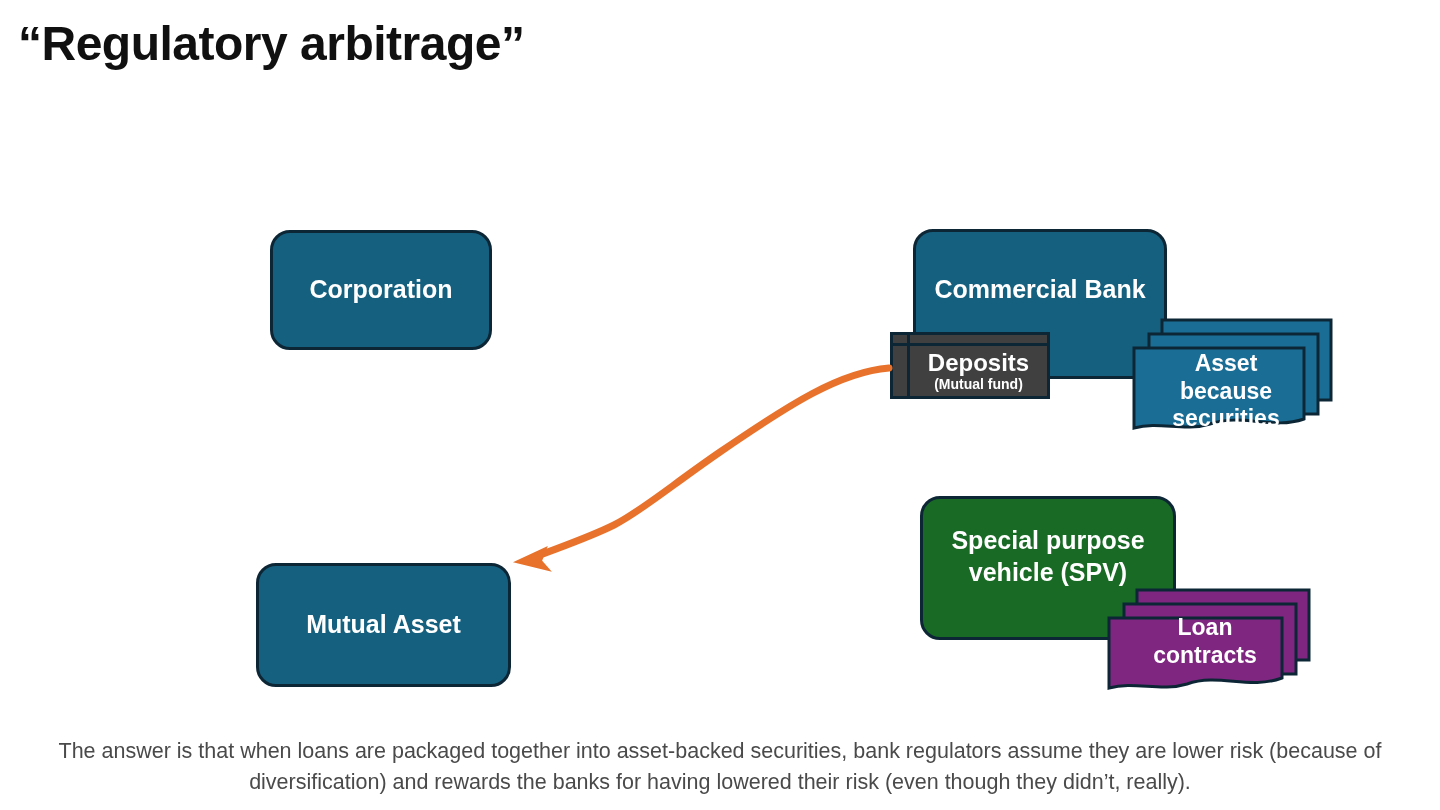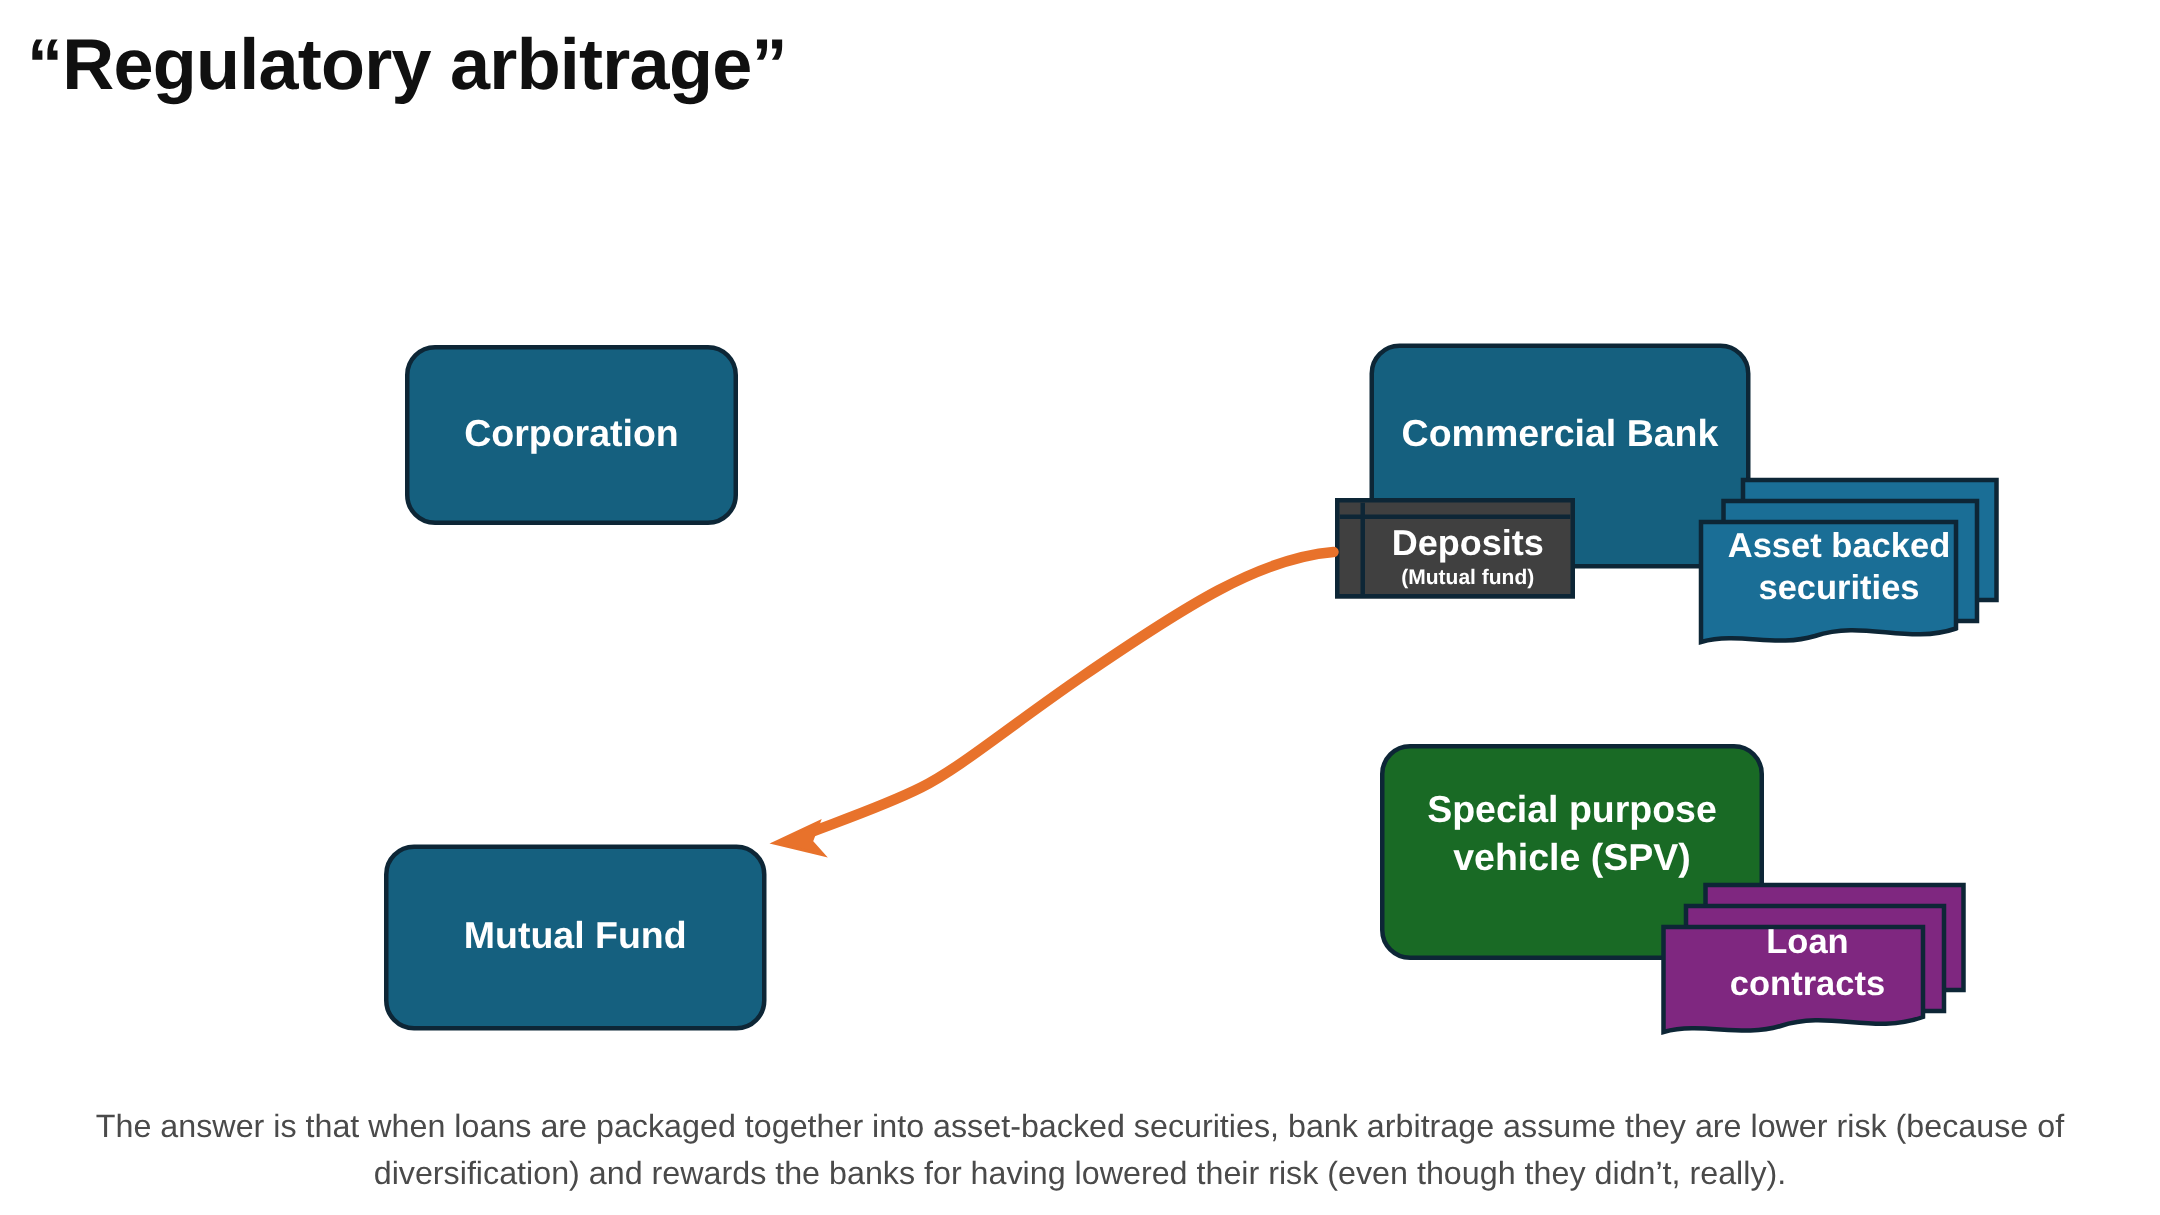"Asset backed" div.stack-label { text: backed -> because }
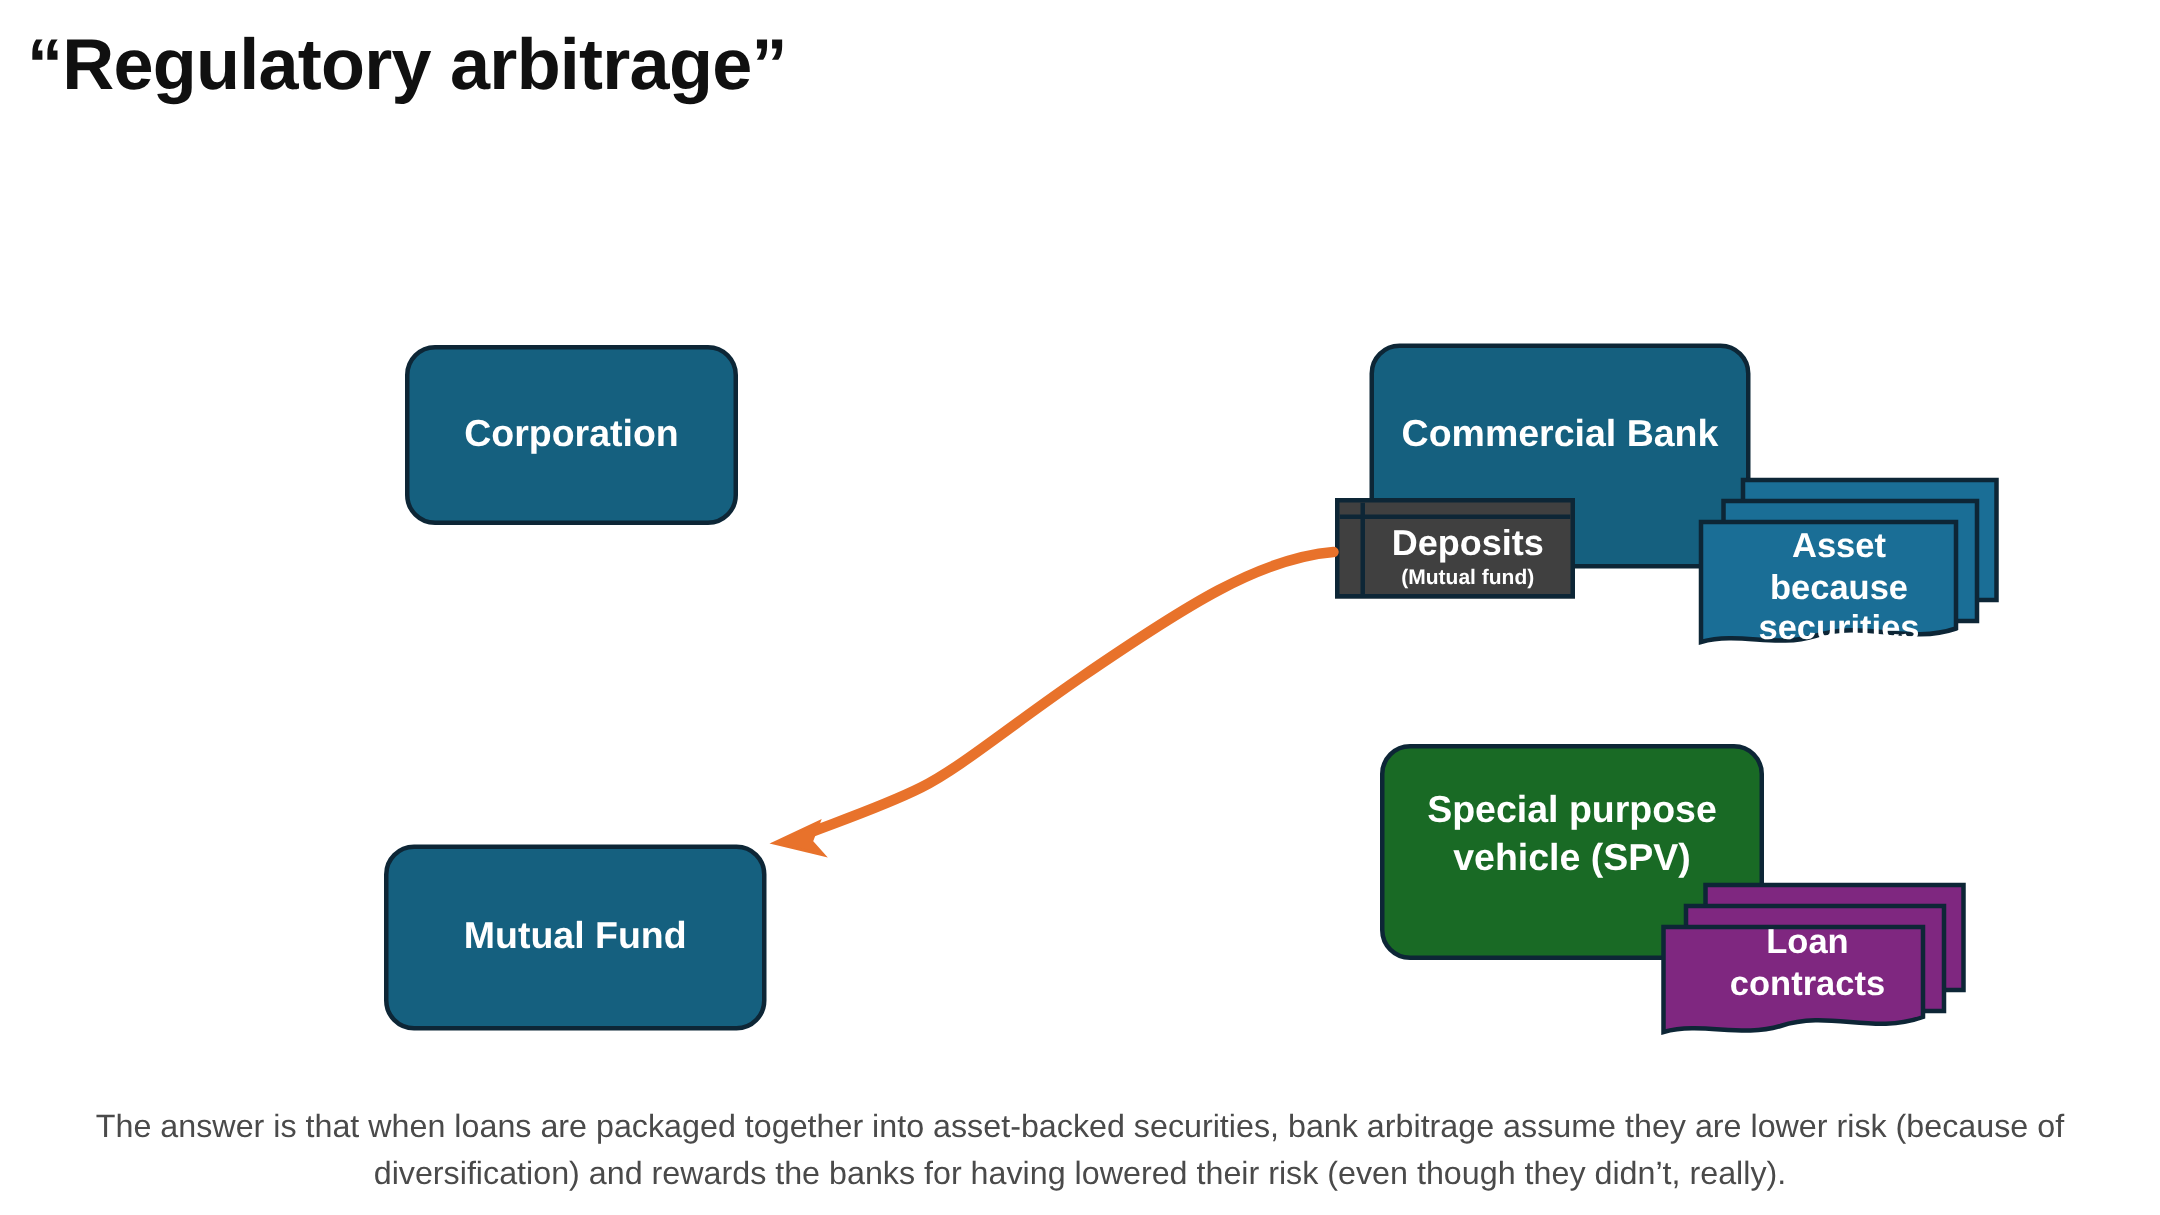"Mutual Fund" span { text: Fund -> Asset }
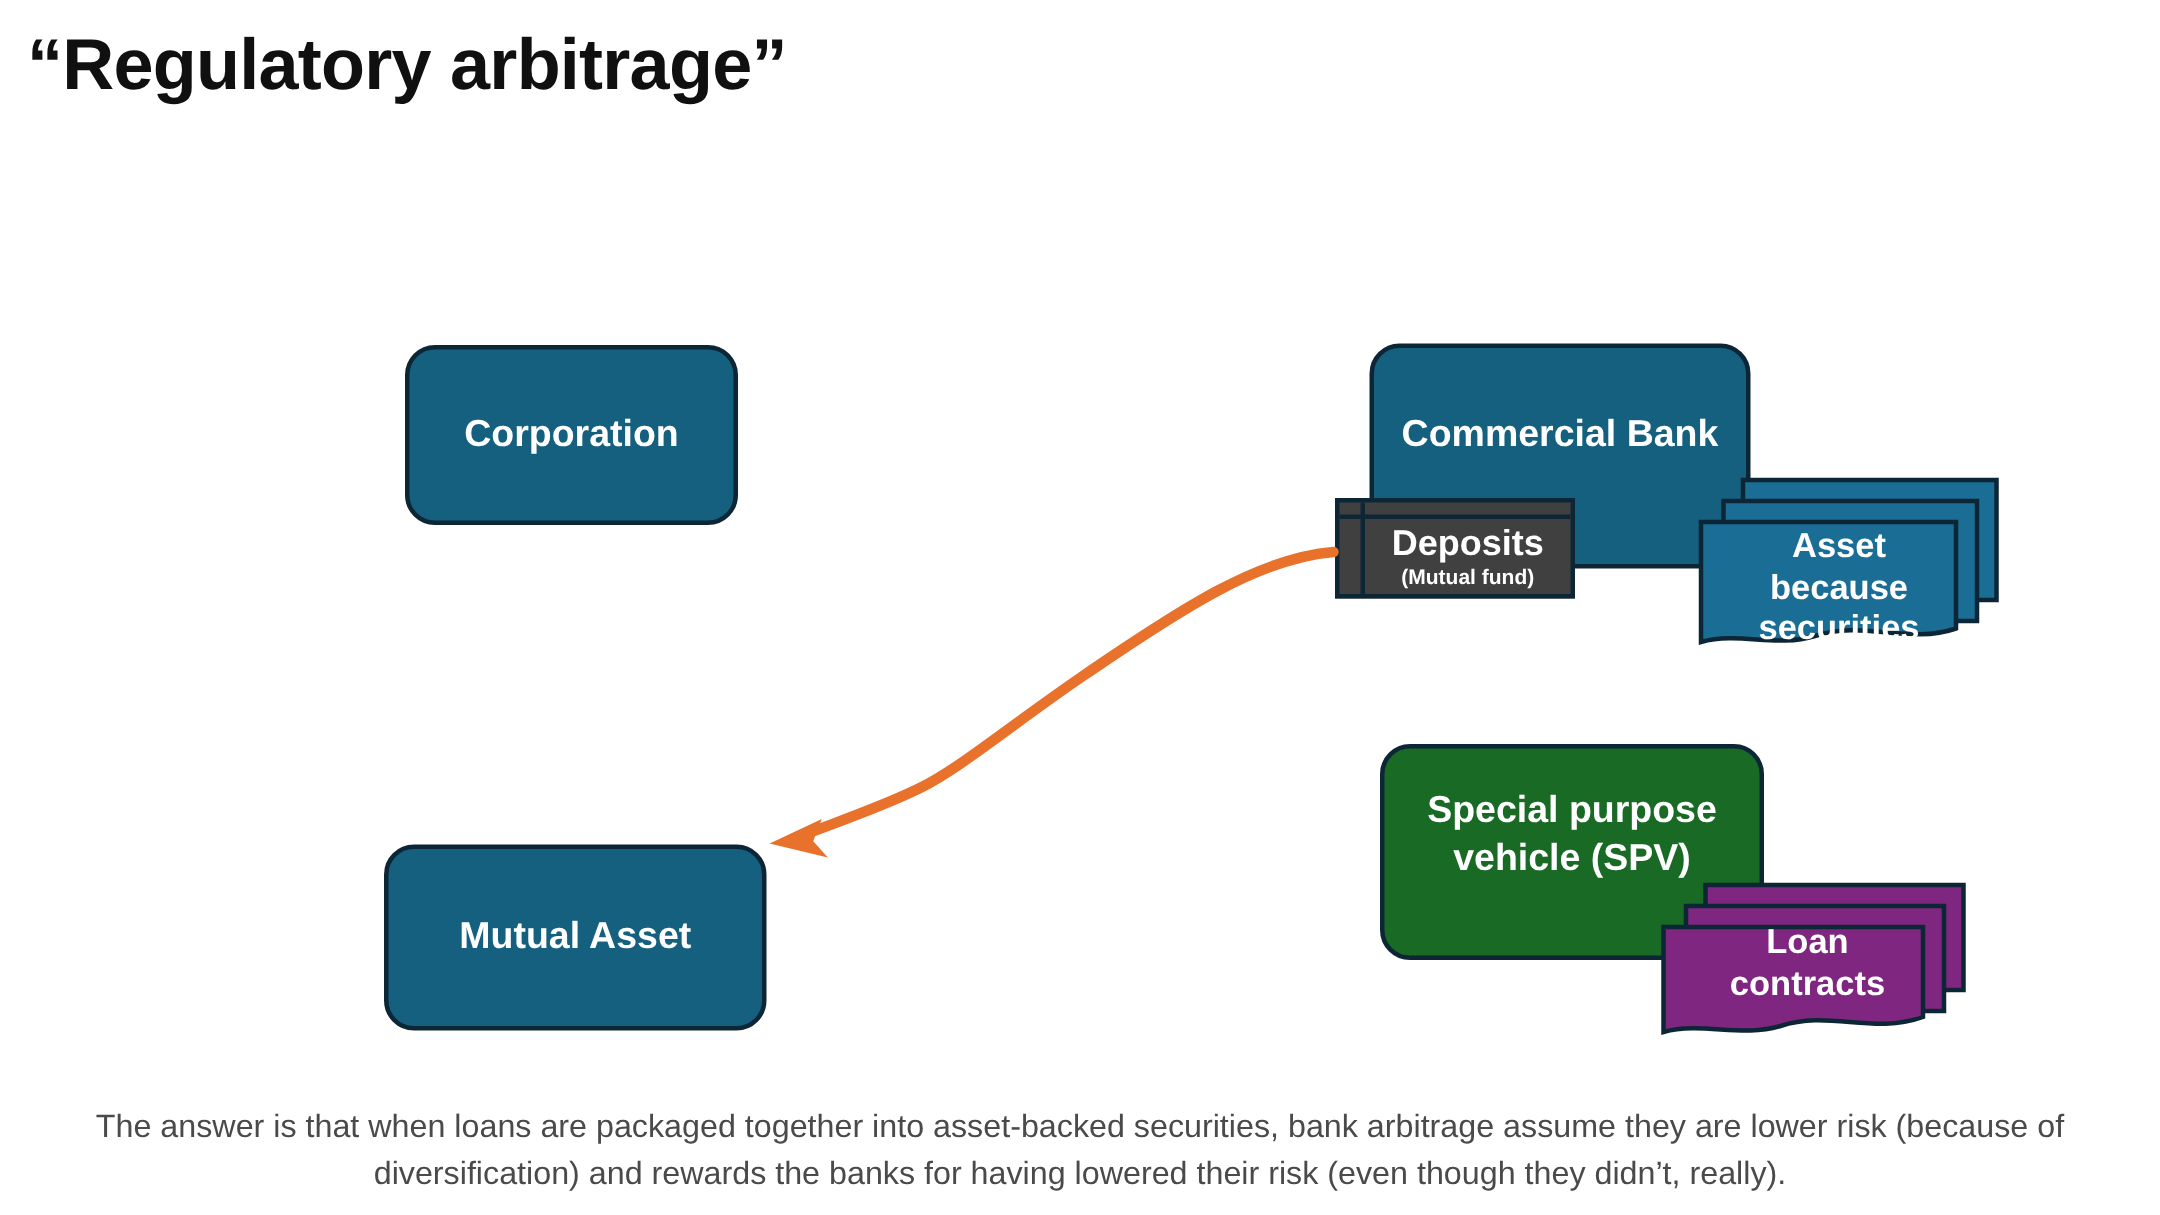"The answer is that when" div { text: arbitrage -> regulators }
